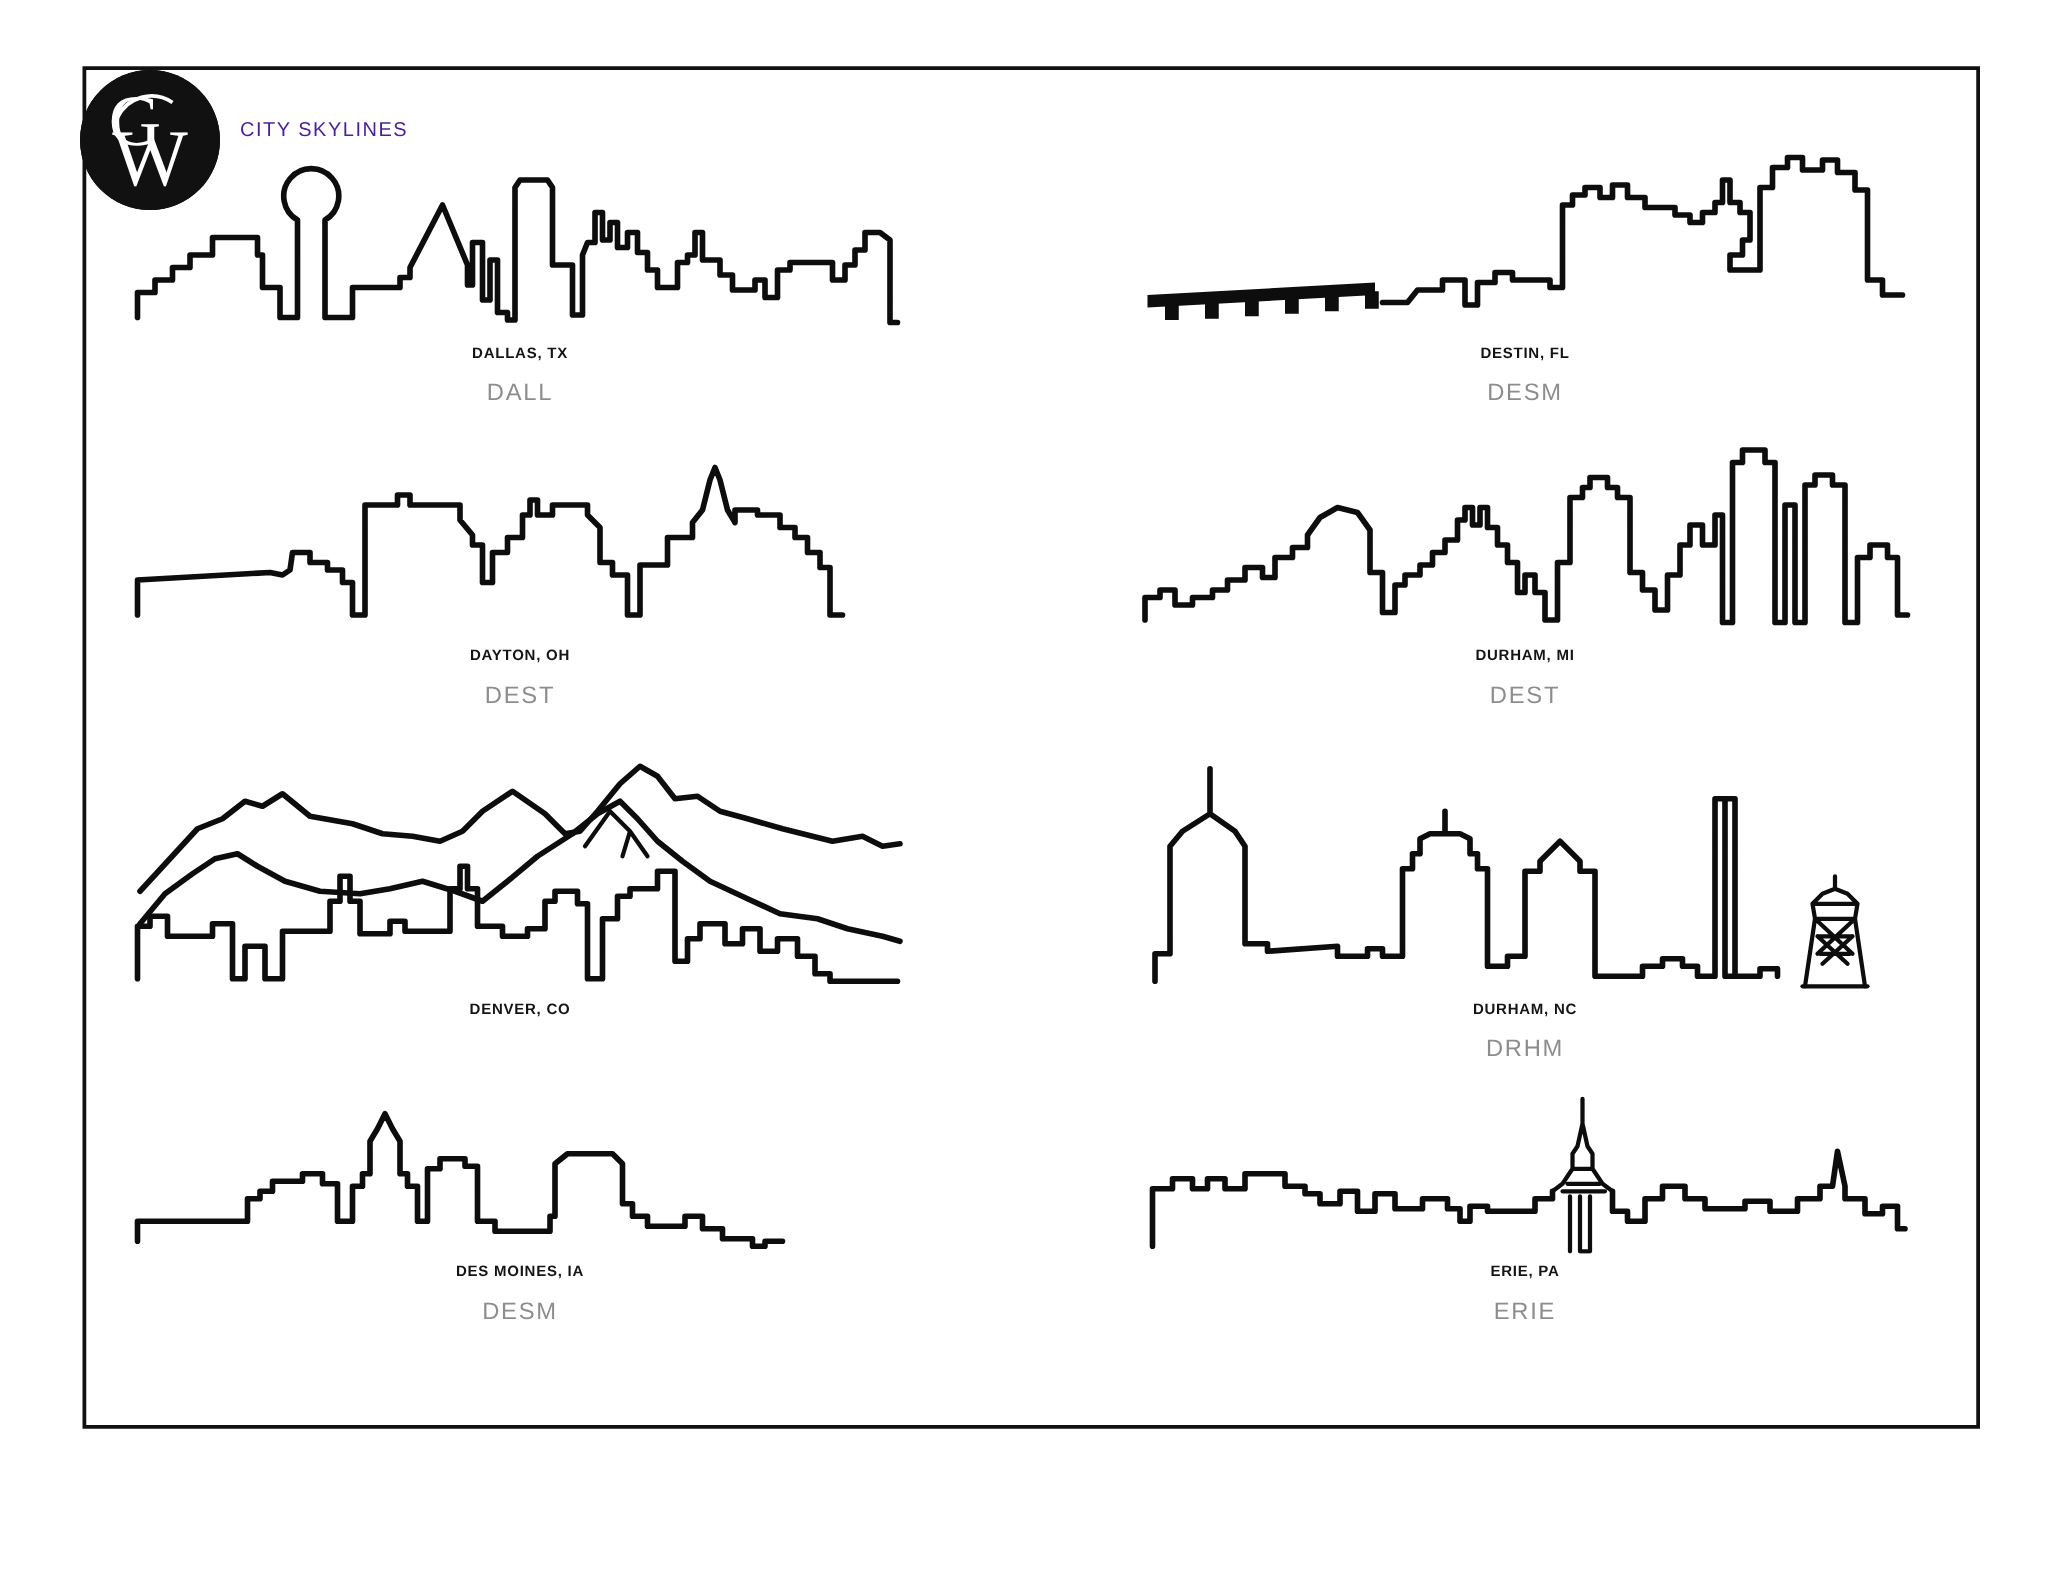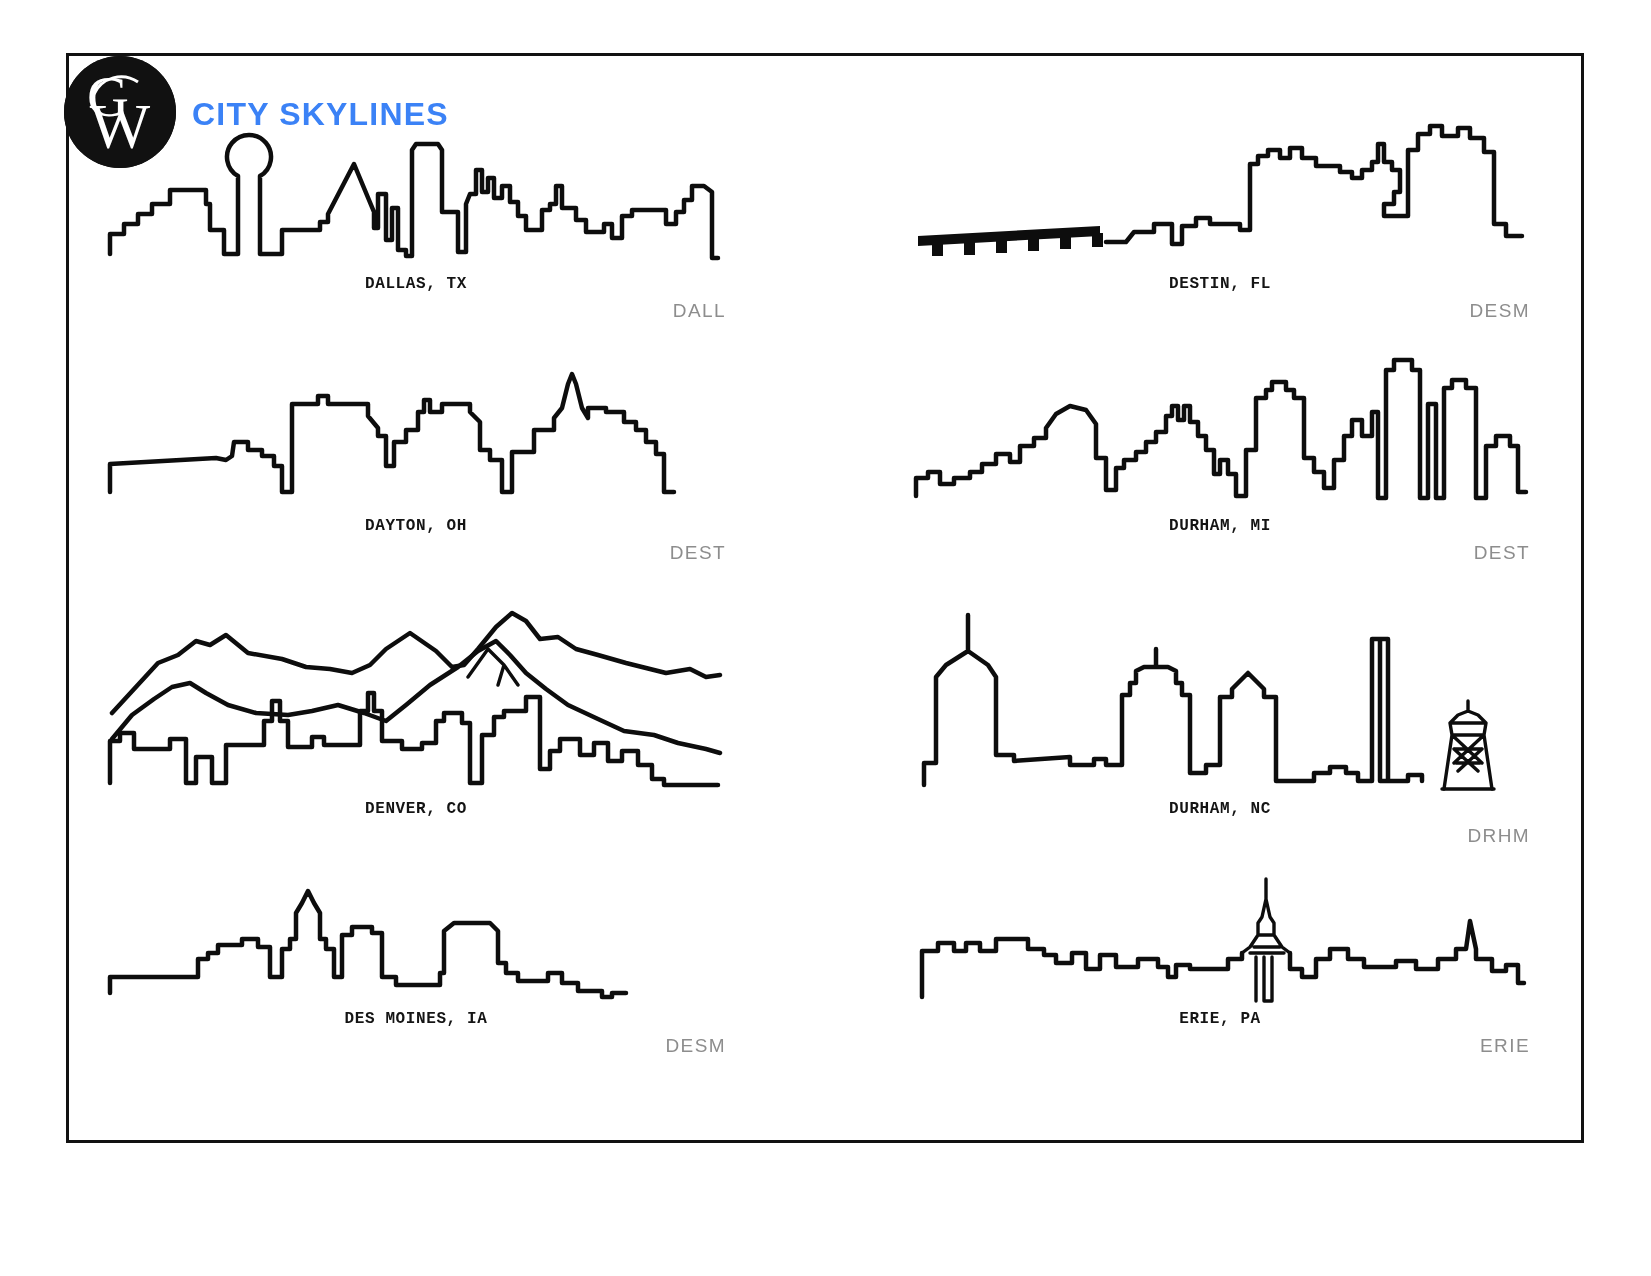"CITY SKYLINES" #title { color: #3b82f6 -> #4c1d95; font-size: 32px -> 16px; font-weight: bold -> normal }
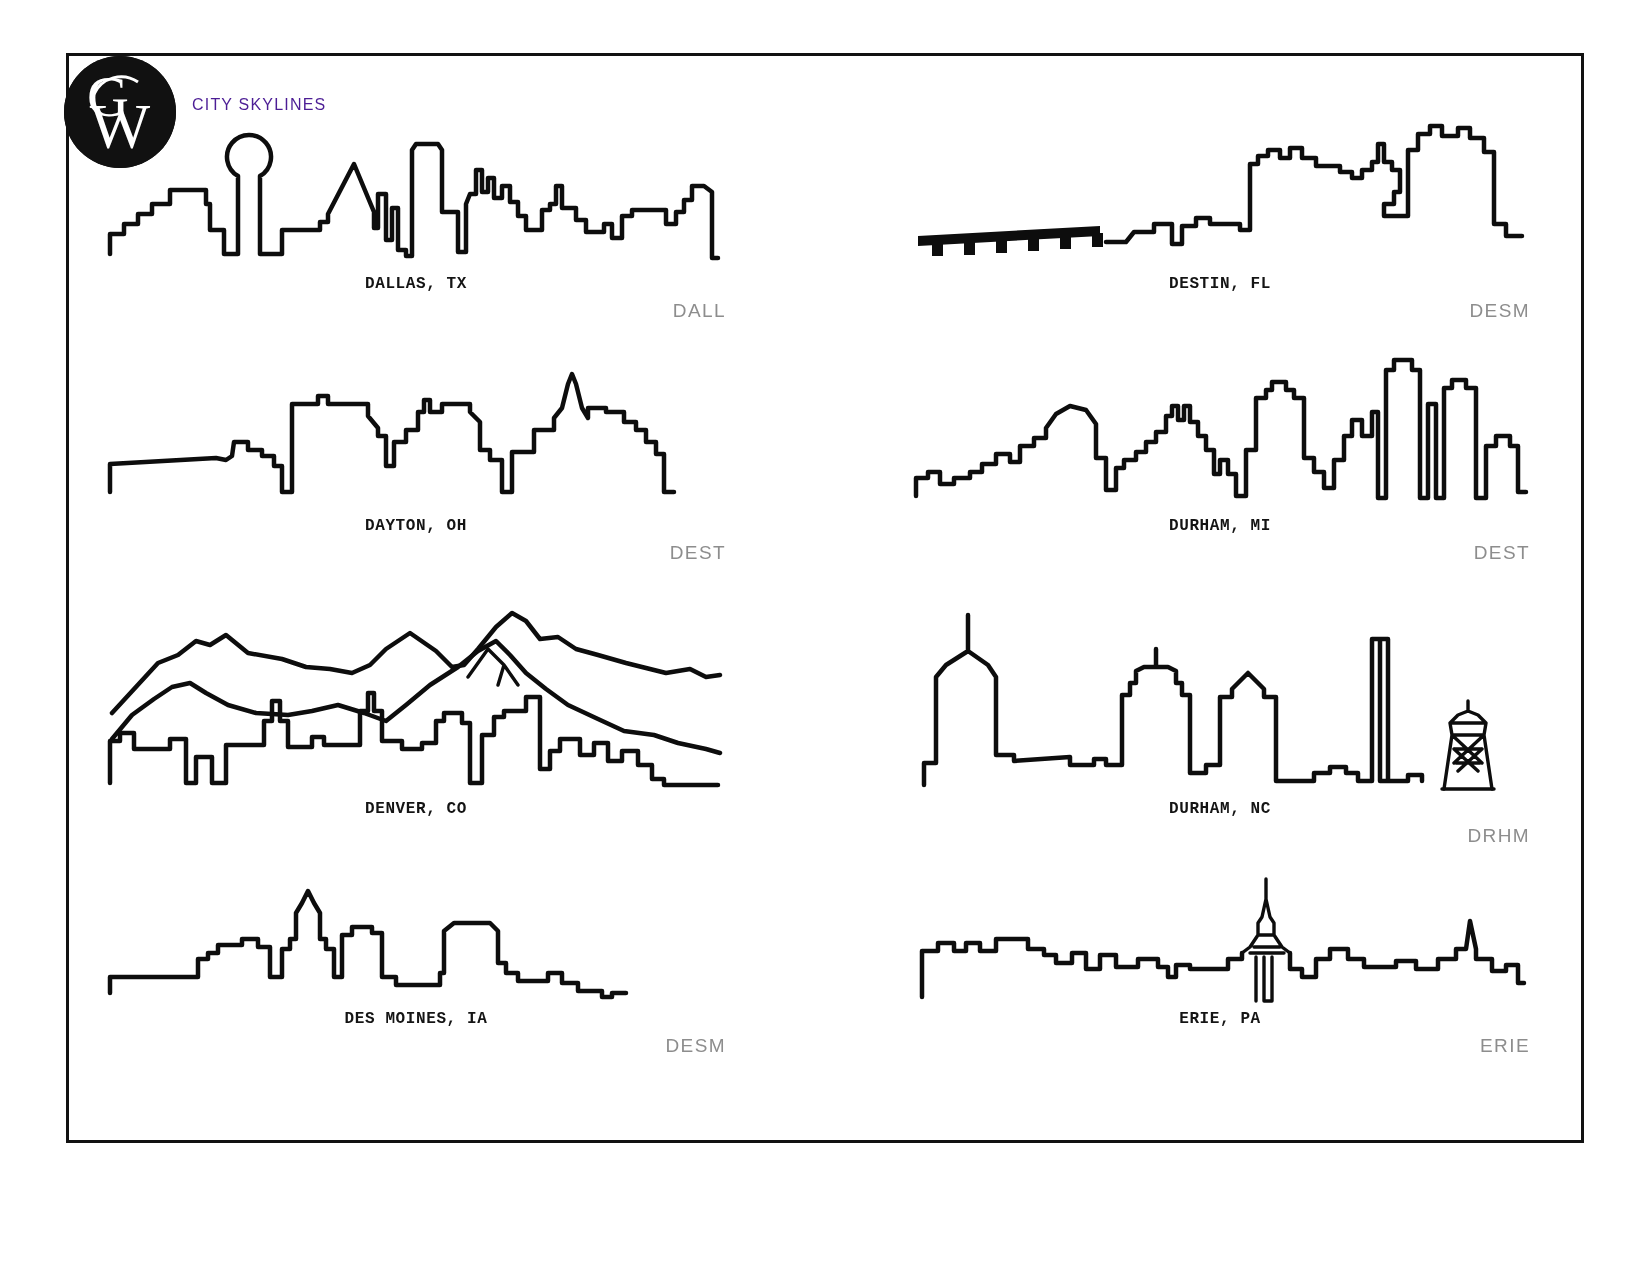"DALLAS, TX" .cname { font-family: Liberation Mono, monospace -> none; font-size: 16px -> 12px }
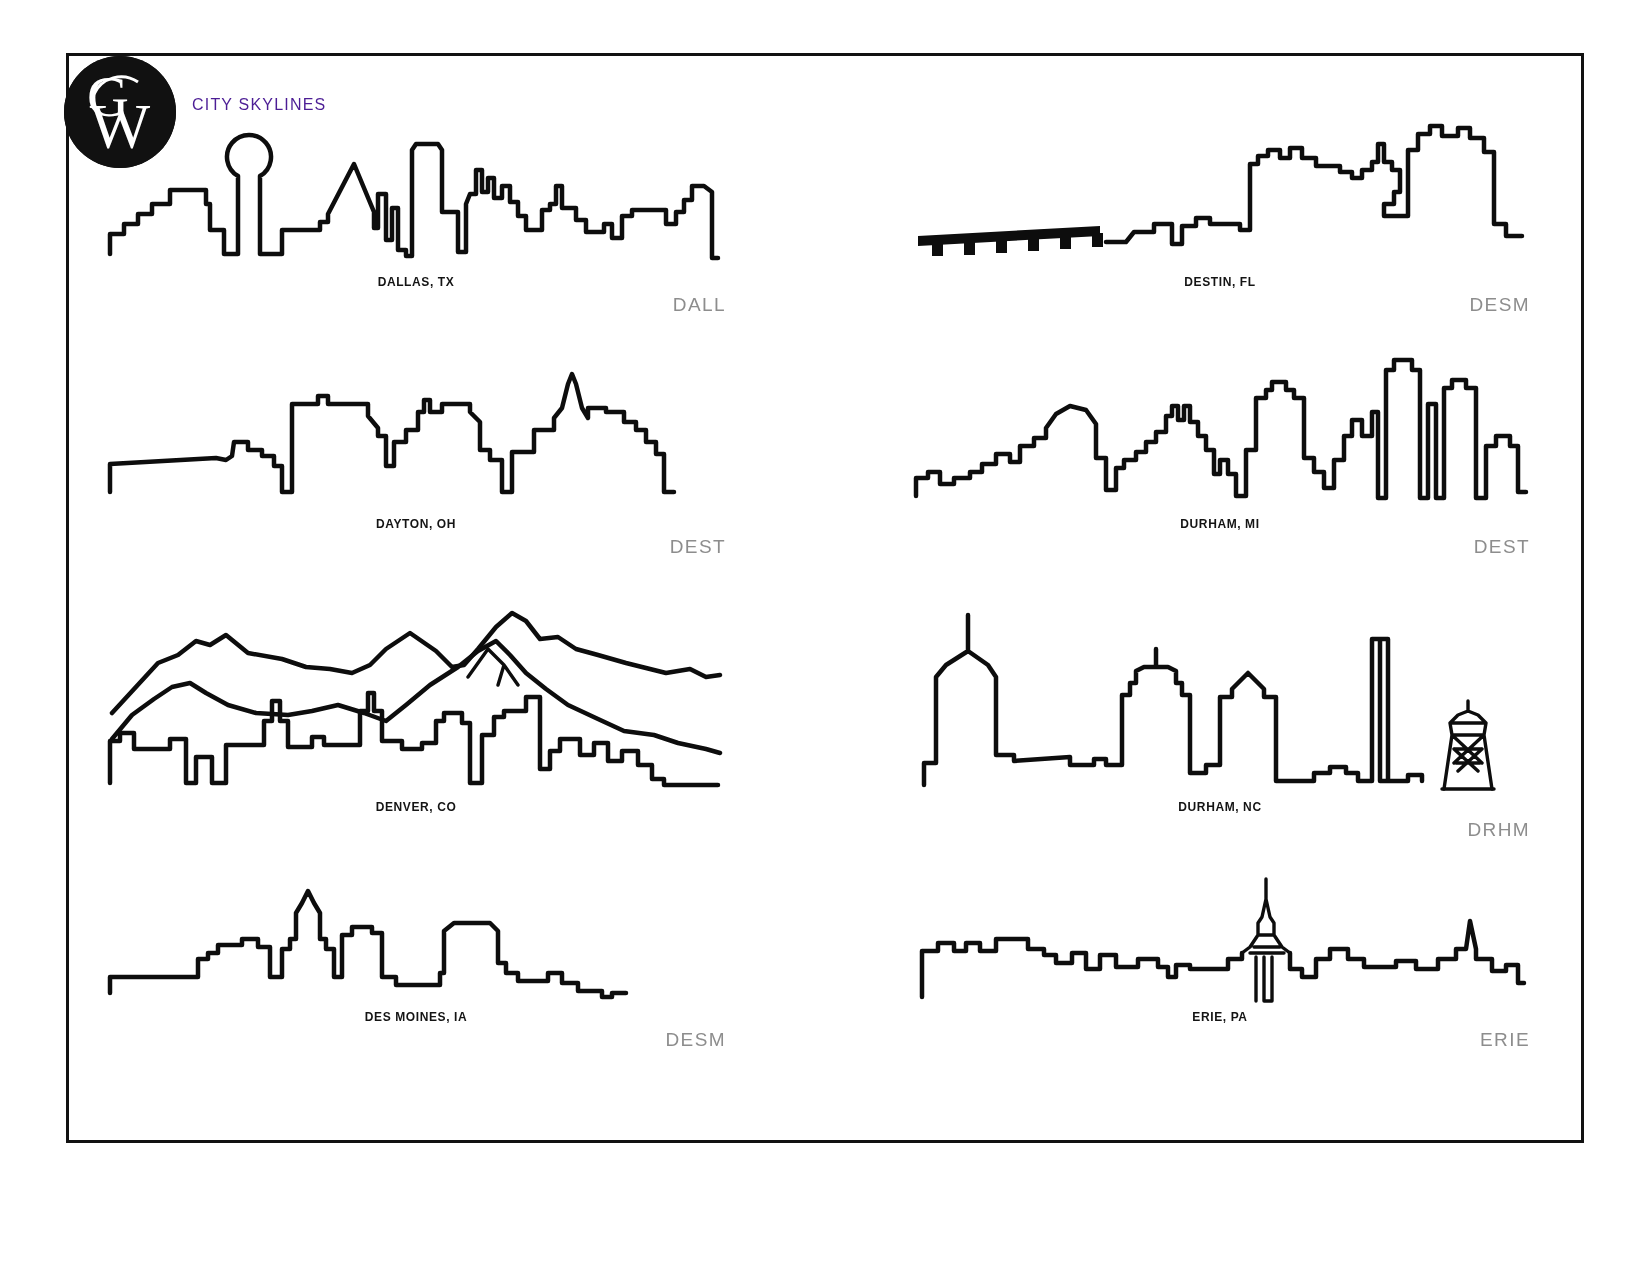"DALL" .ccode { margin-top: 2px -> 12px; text-align: right -> none }
